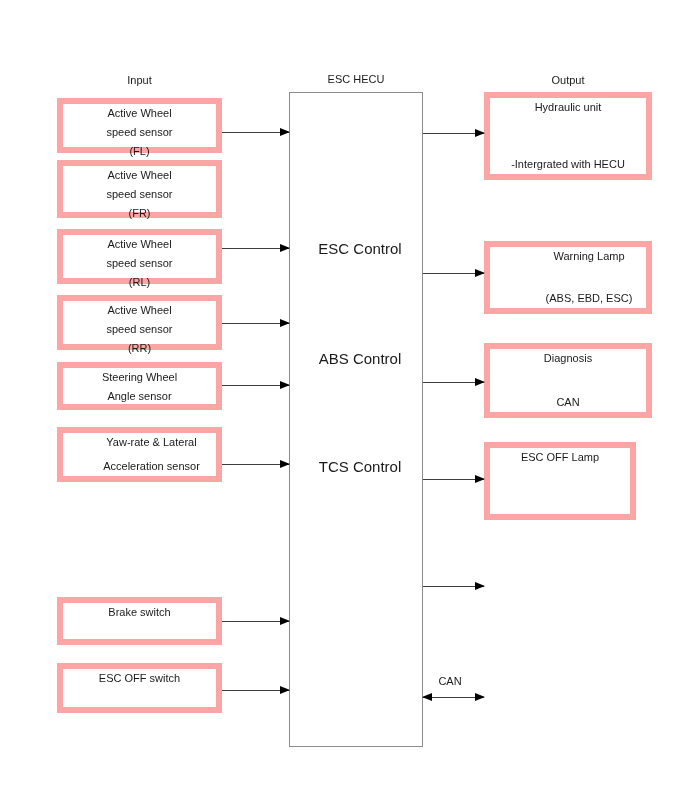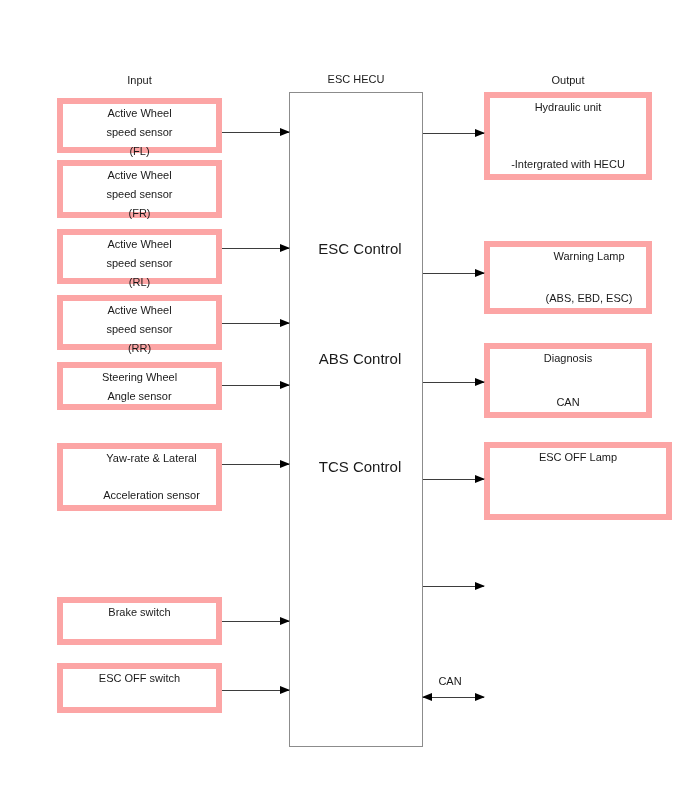"Yaw-rate & Lateral" div.node { height: 68px -> 55px; top: 443px -> 427px }
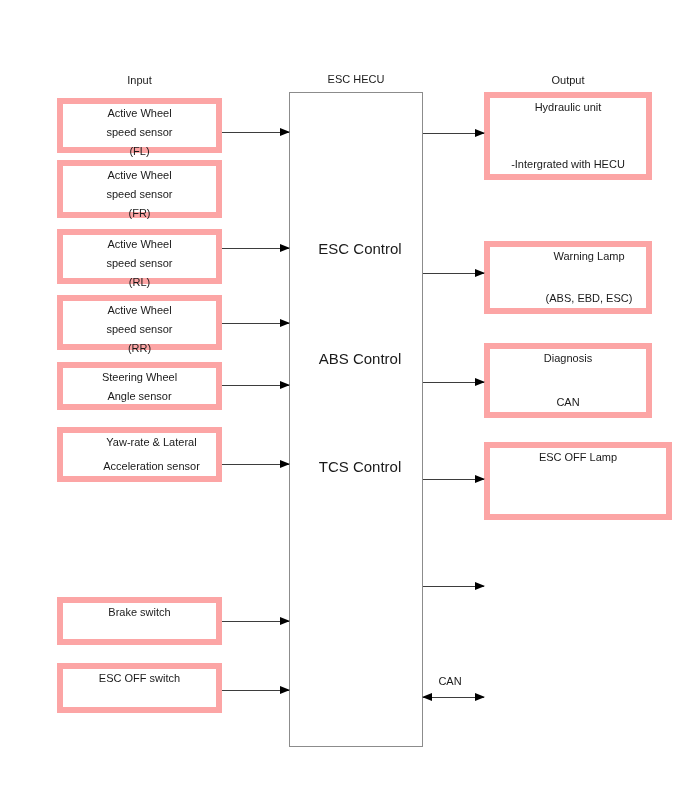"ESC OFF Lamp" div.node { width: 188px -> 152px }
